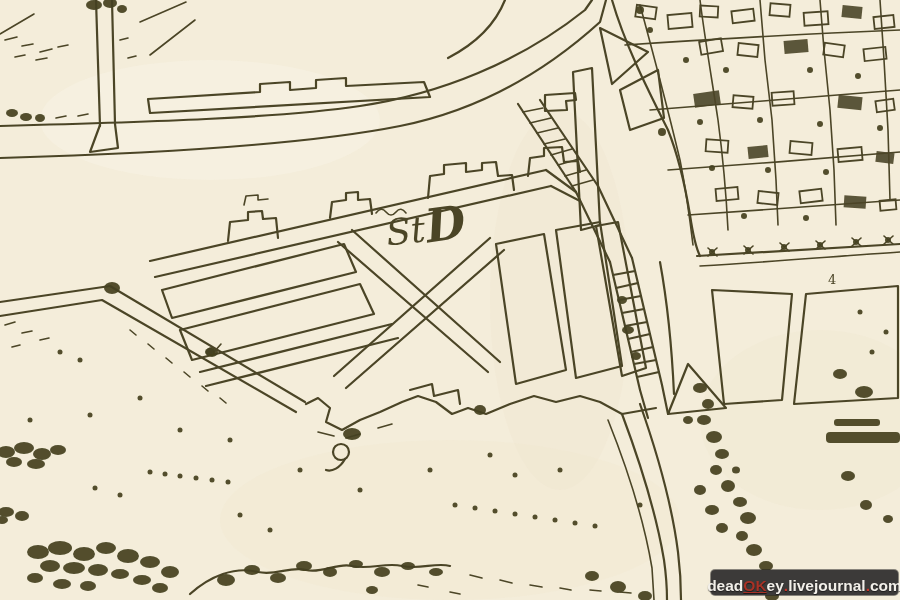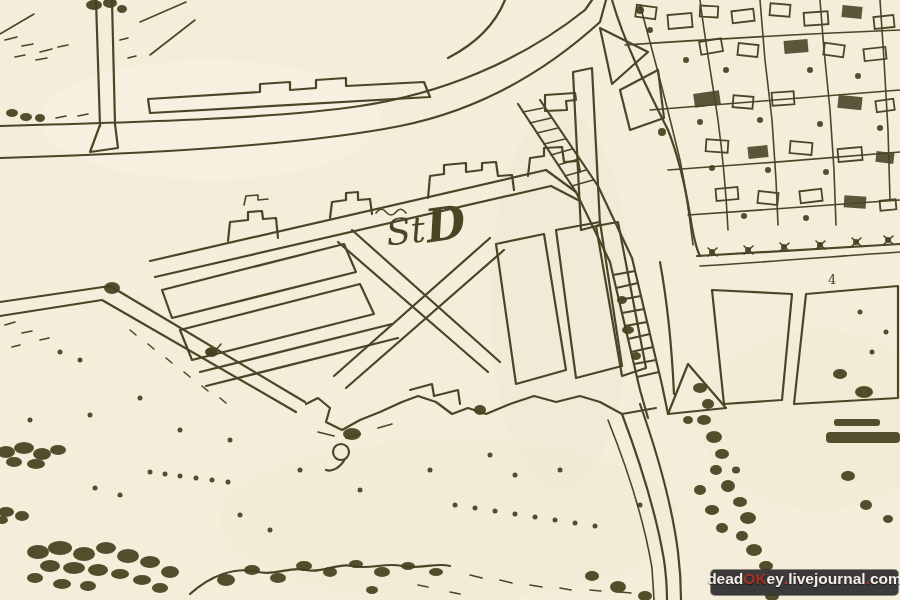"dead" .watermark { align-items: flex-start -> flex-end }
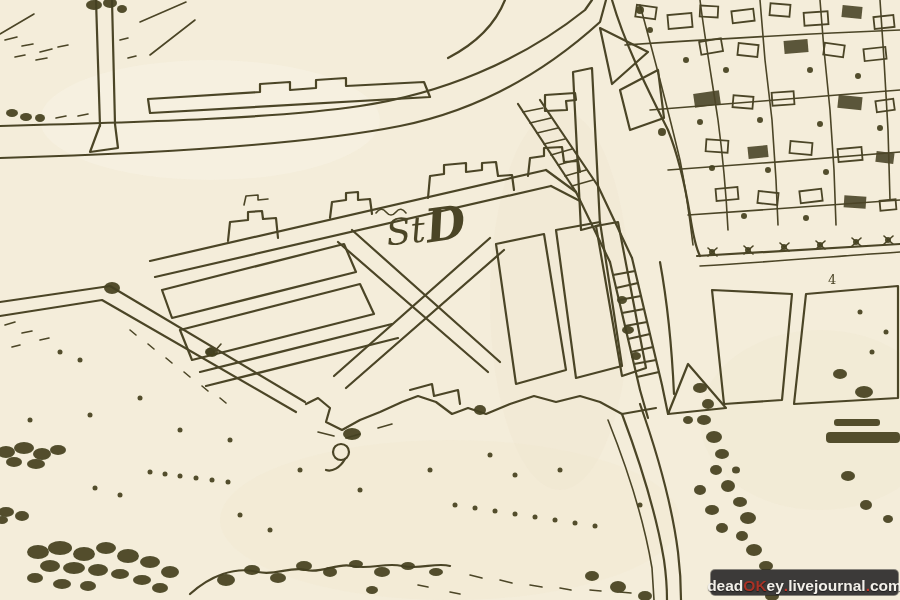"OK" .wm-red { text-decoration: none -> underline }
